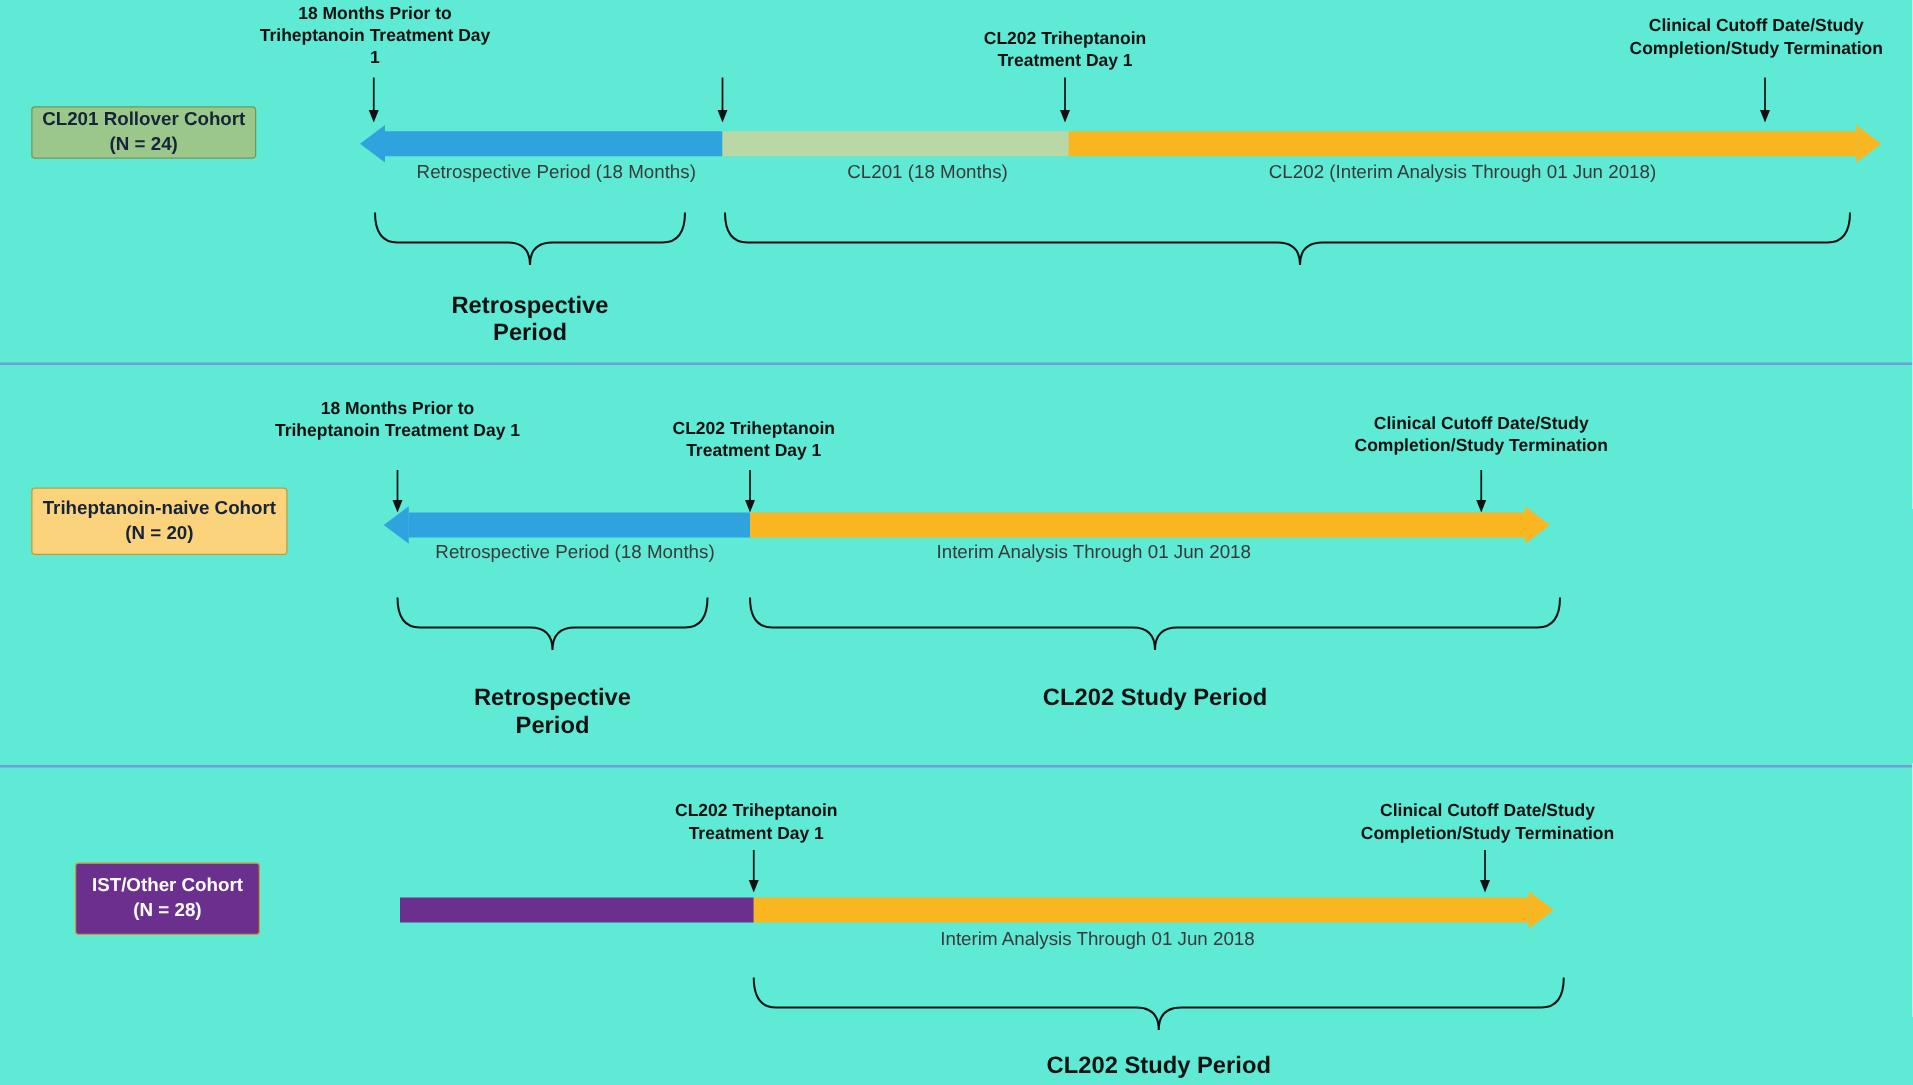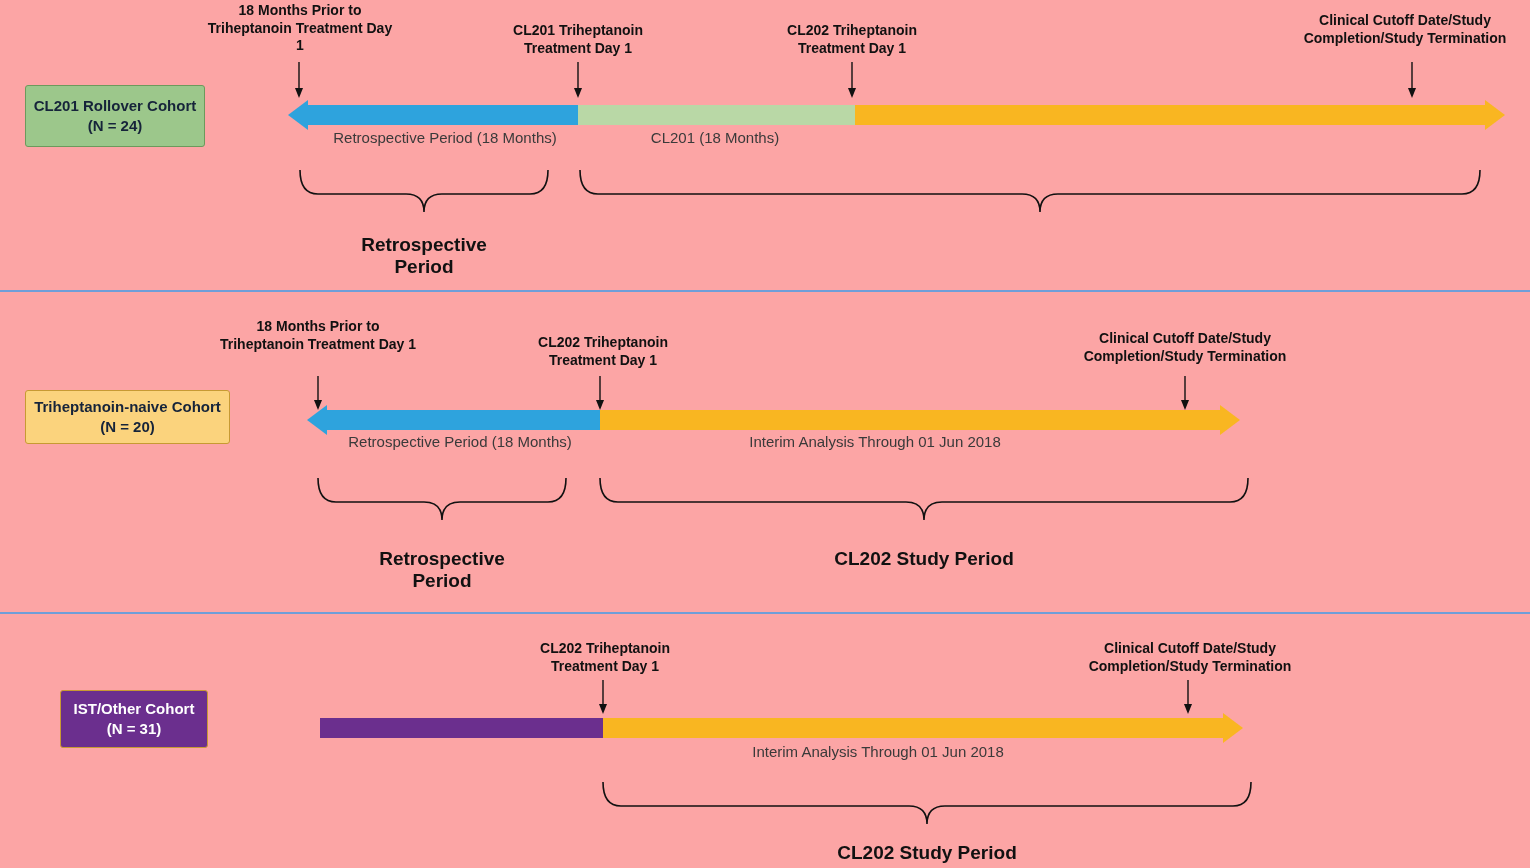"18 Months Prior to Triheptanoin" .canvas { background: #fca5a5 -> #5eead4 }
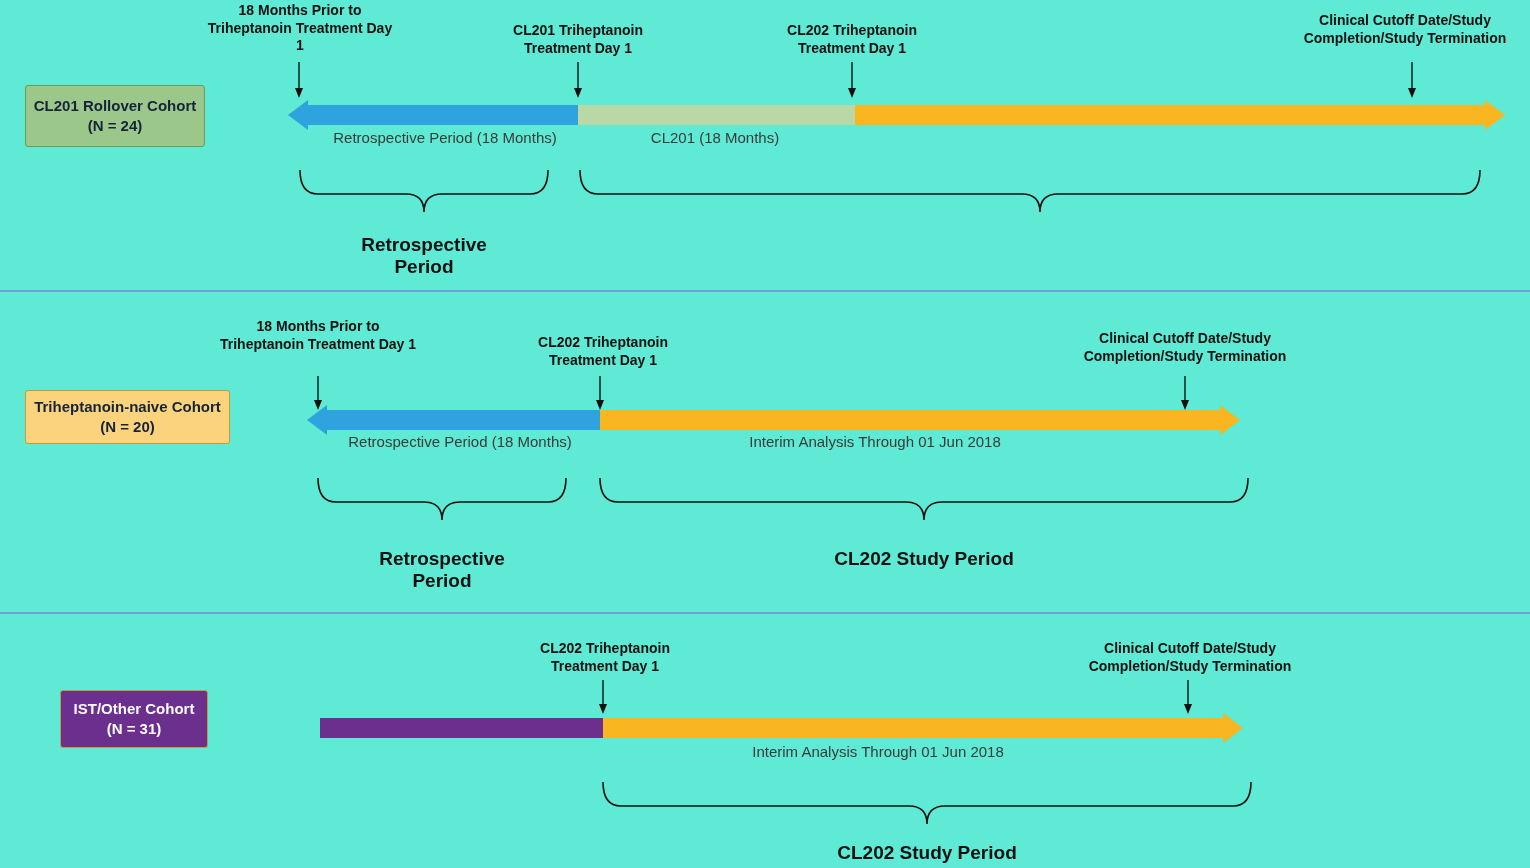"CL201 Triheptanoin Treatment Day 1" div.abs { html: <div>CL201 Triheptanoin Treatment Day 1</div> -> none }
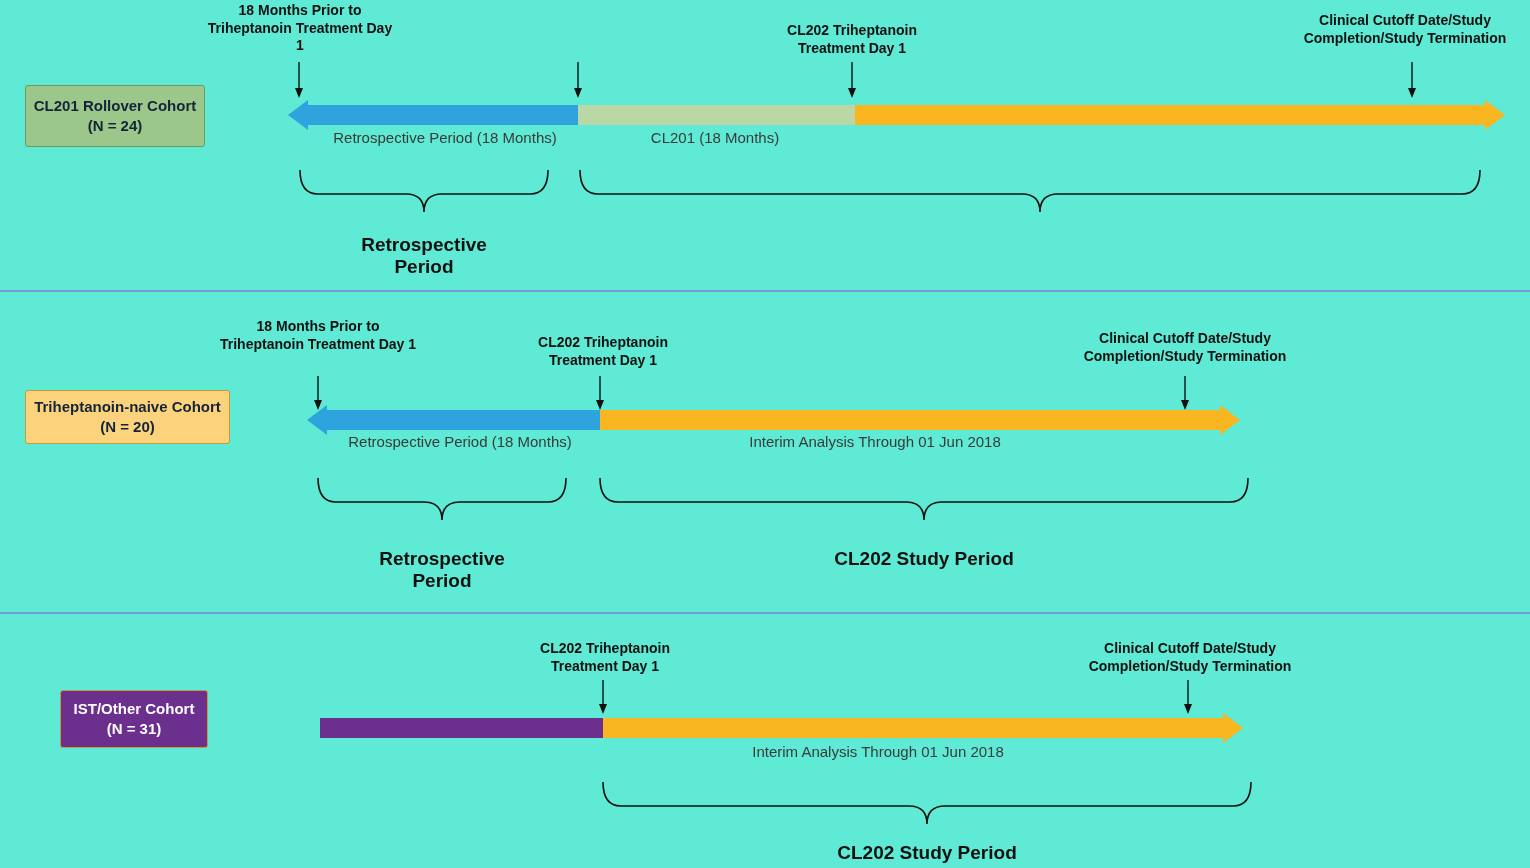"CL201 Rollover Cohort (N =" div.cohort-box { height: 62px -> 42px }
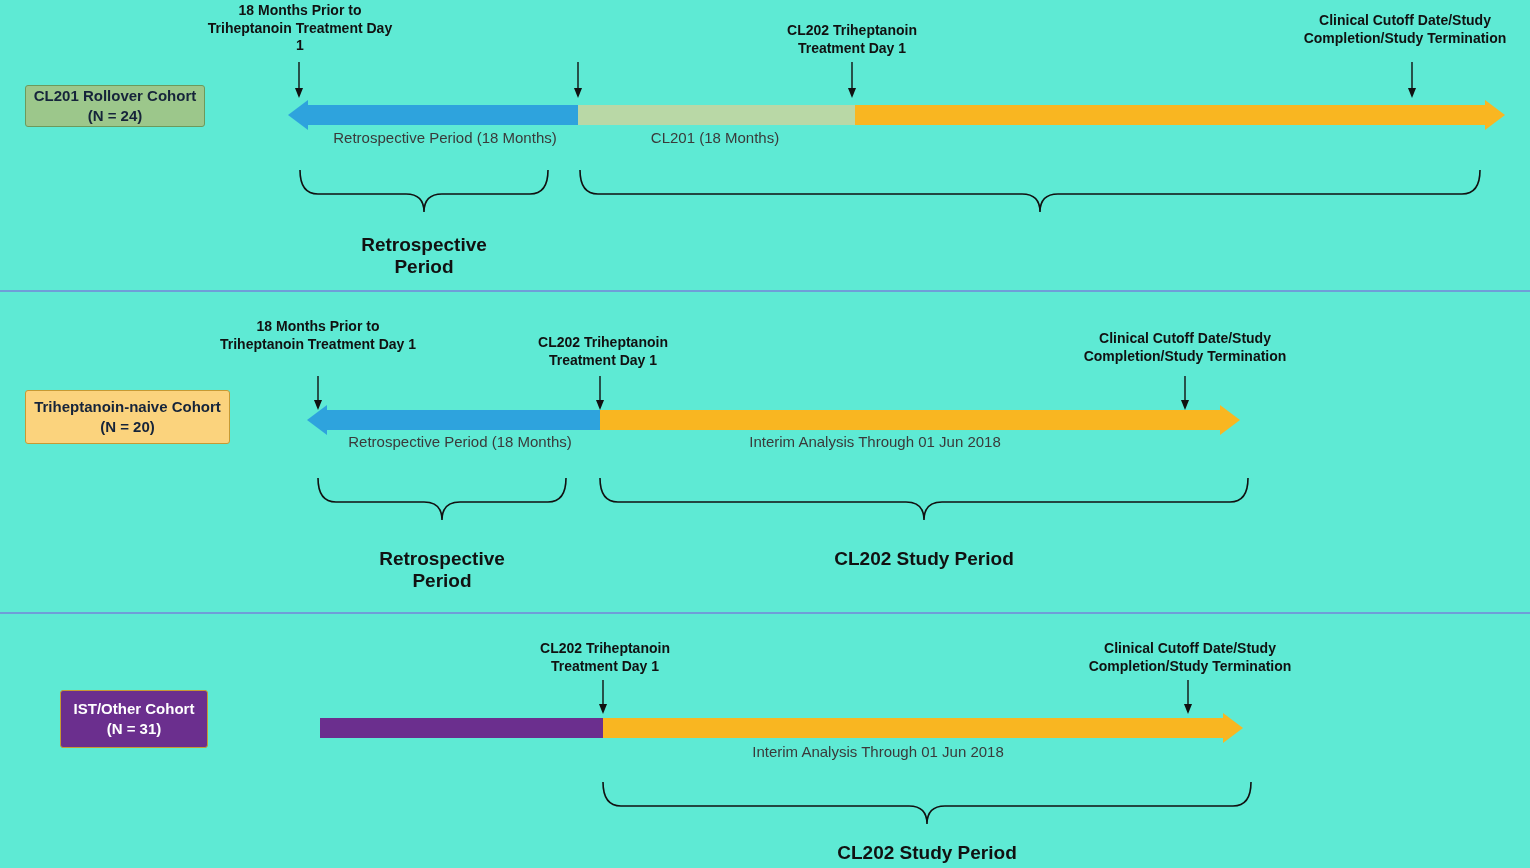"CL201 (18 Months)" div.abs { left: 605px -> 632px }
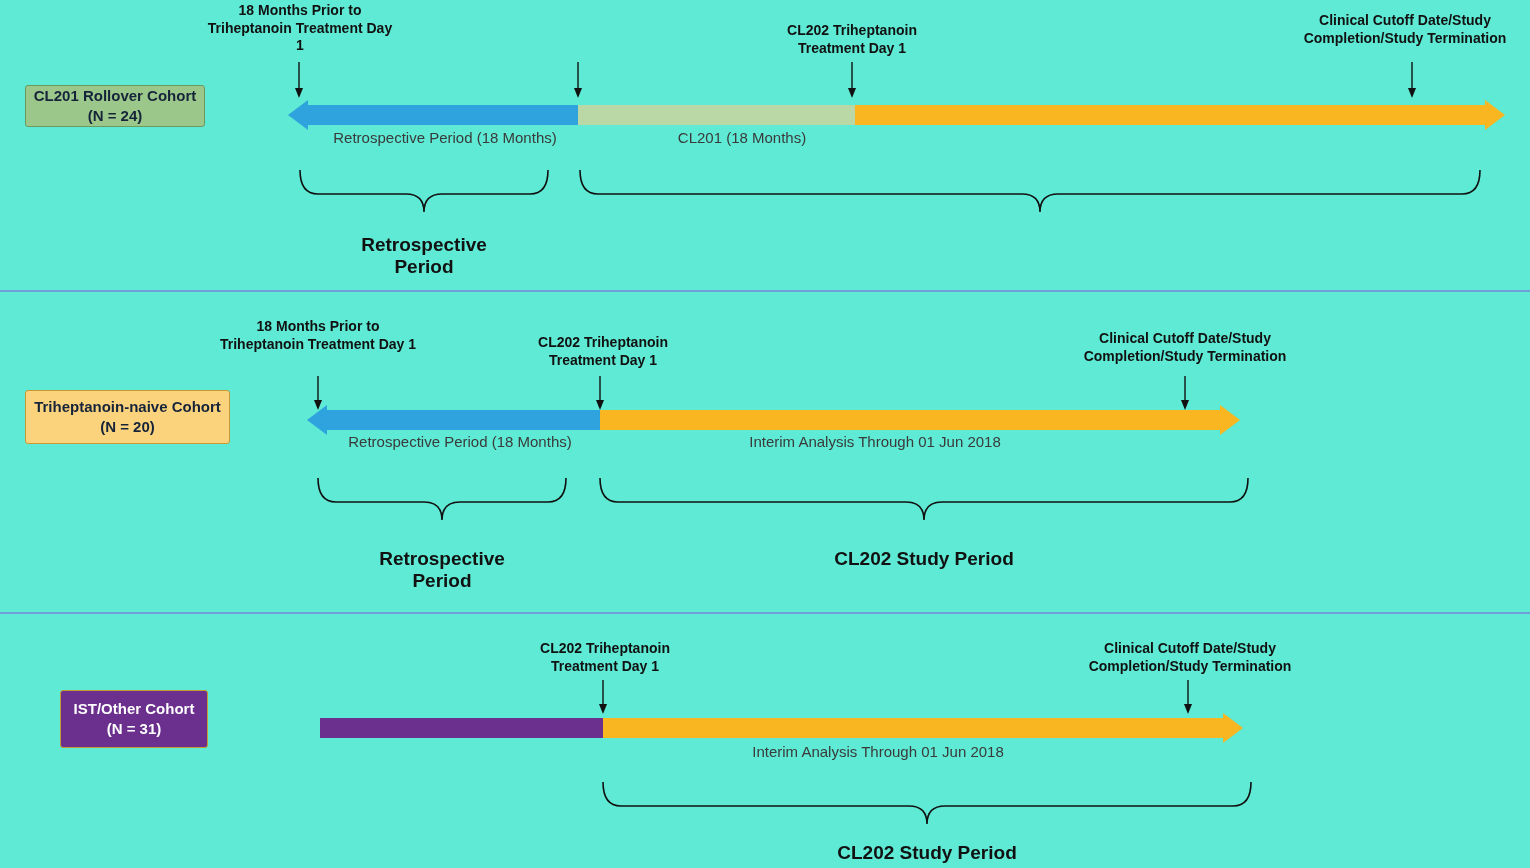"CL202 (Interim Analysis Through 01" div.abs { html: none -> <div>CL202 (Interim Analysis Through 01 Jun 2018)</div> }
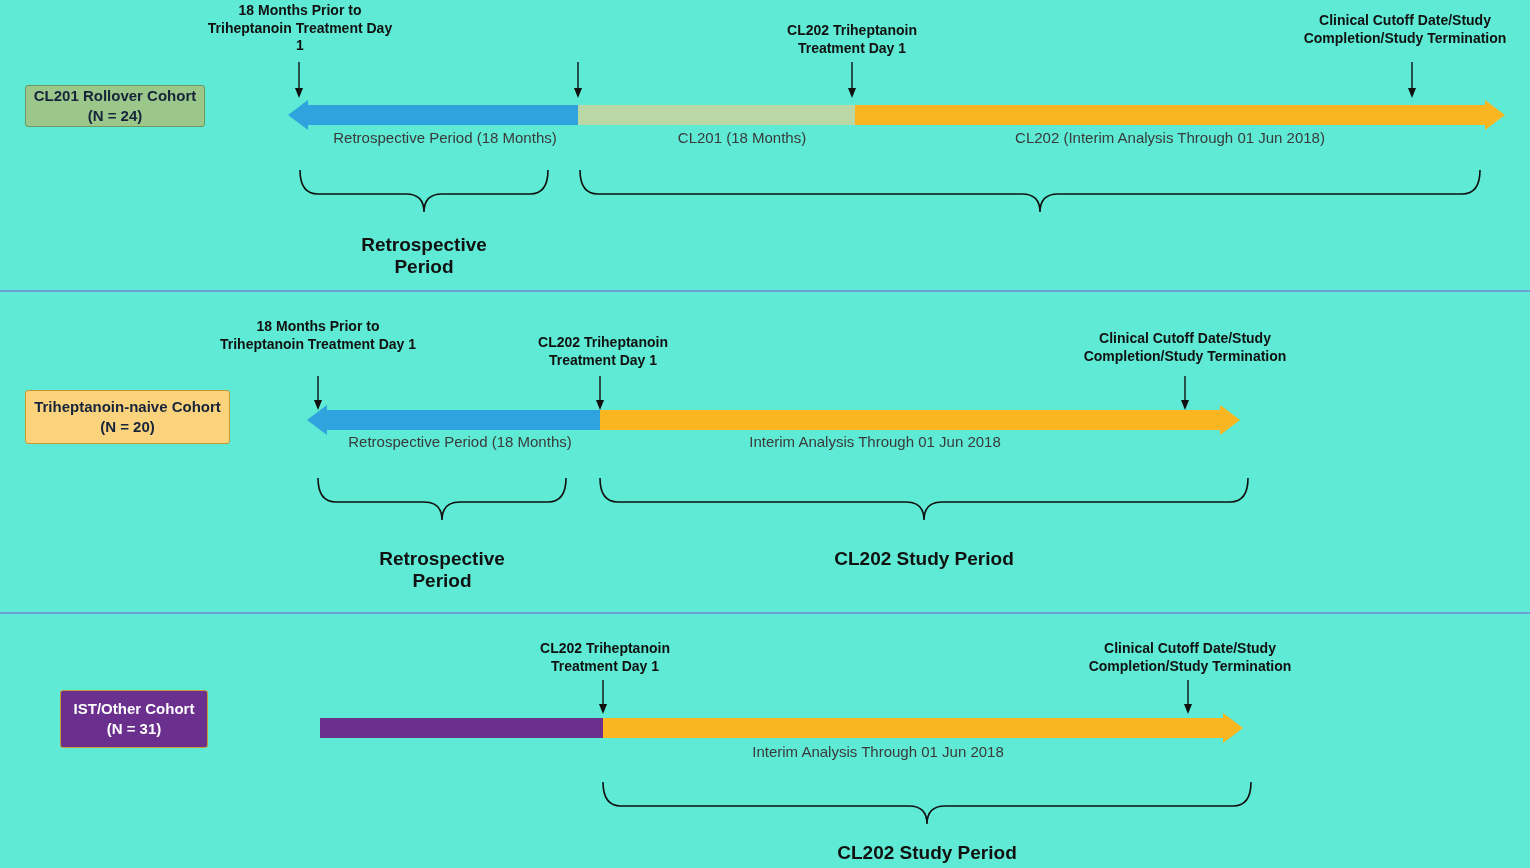"IST/Other Cohort (N = 31)" div.cohort-box { text: 31 -> 28 }
